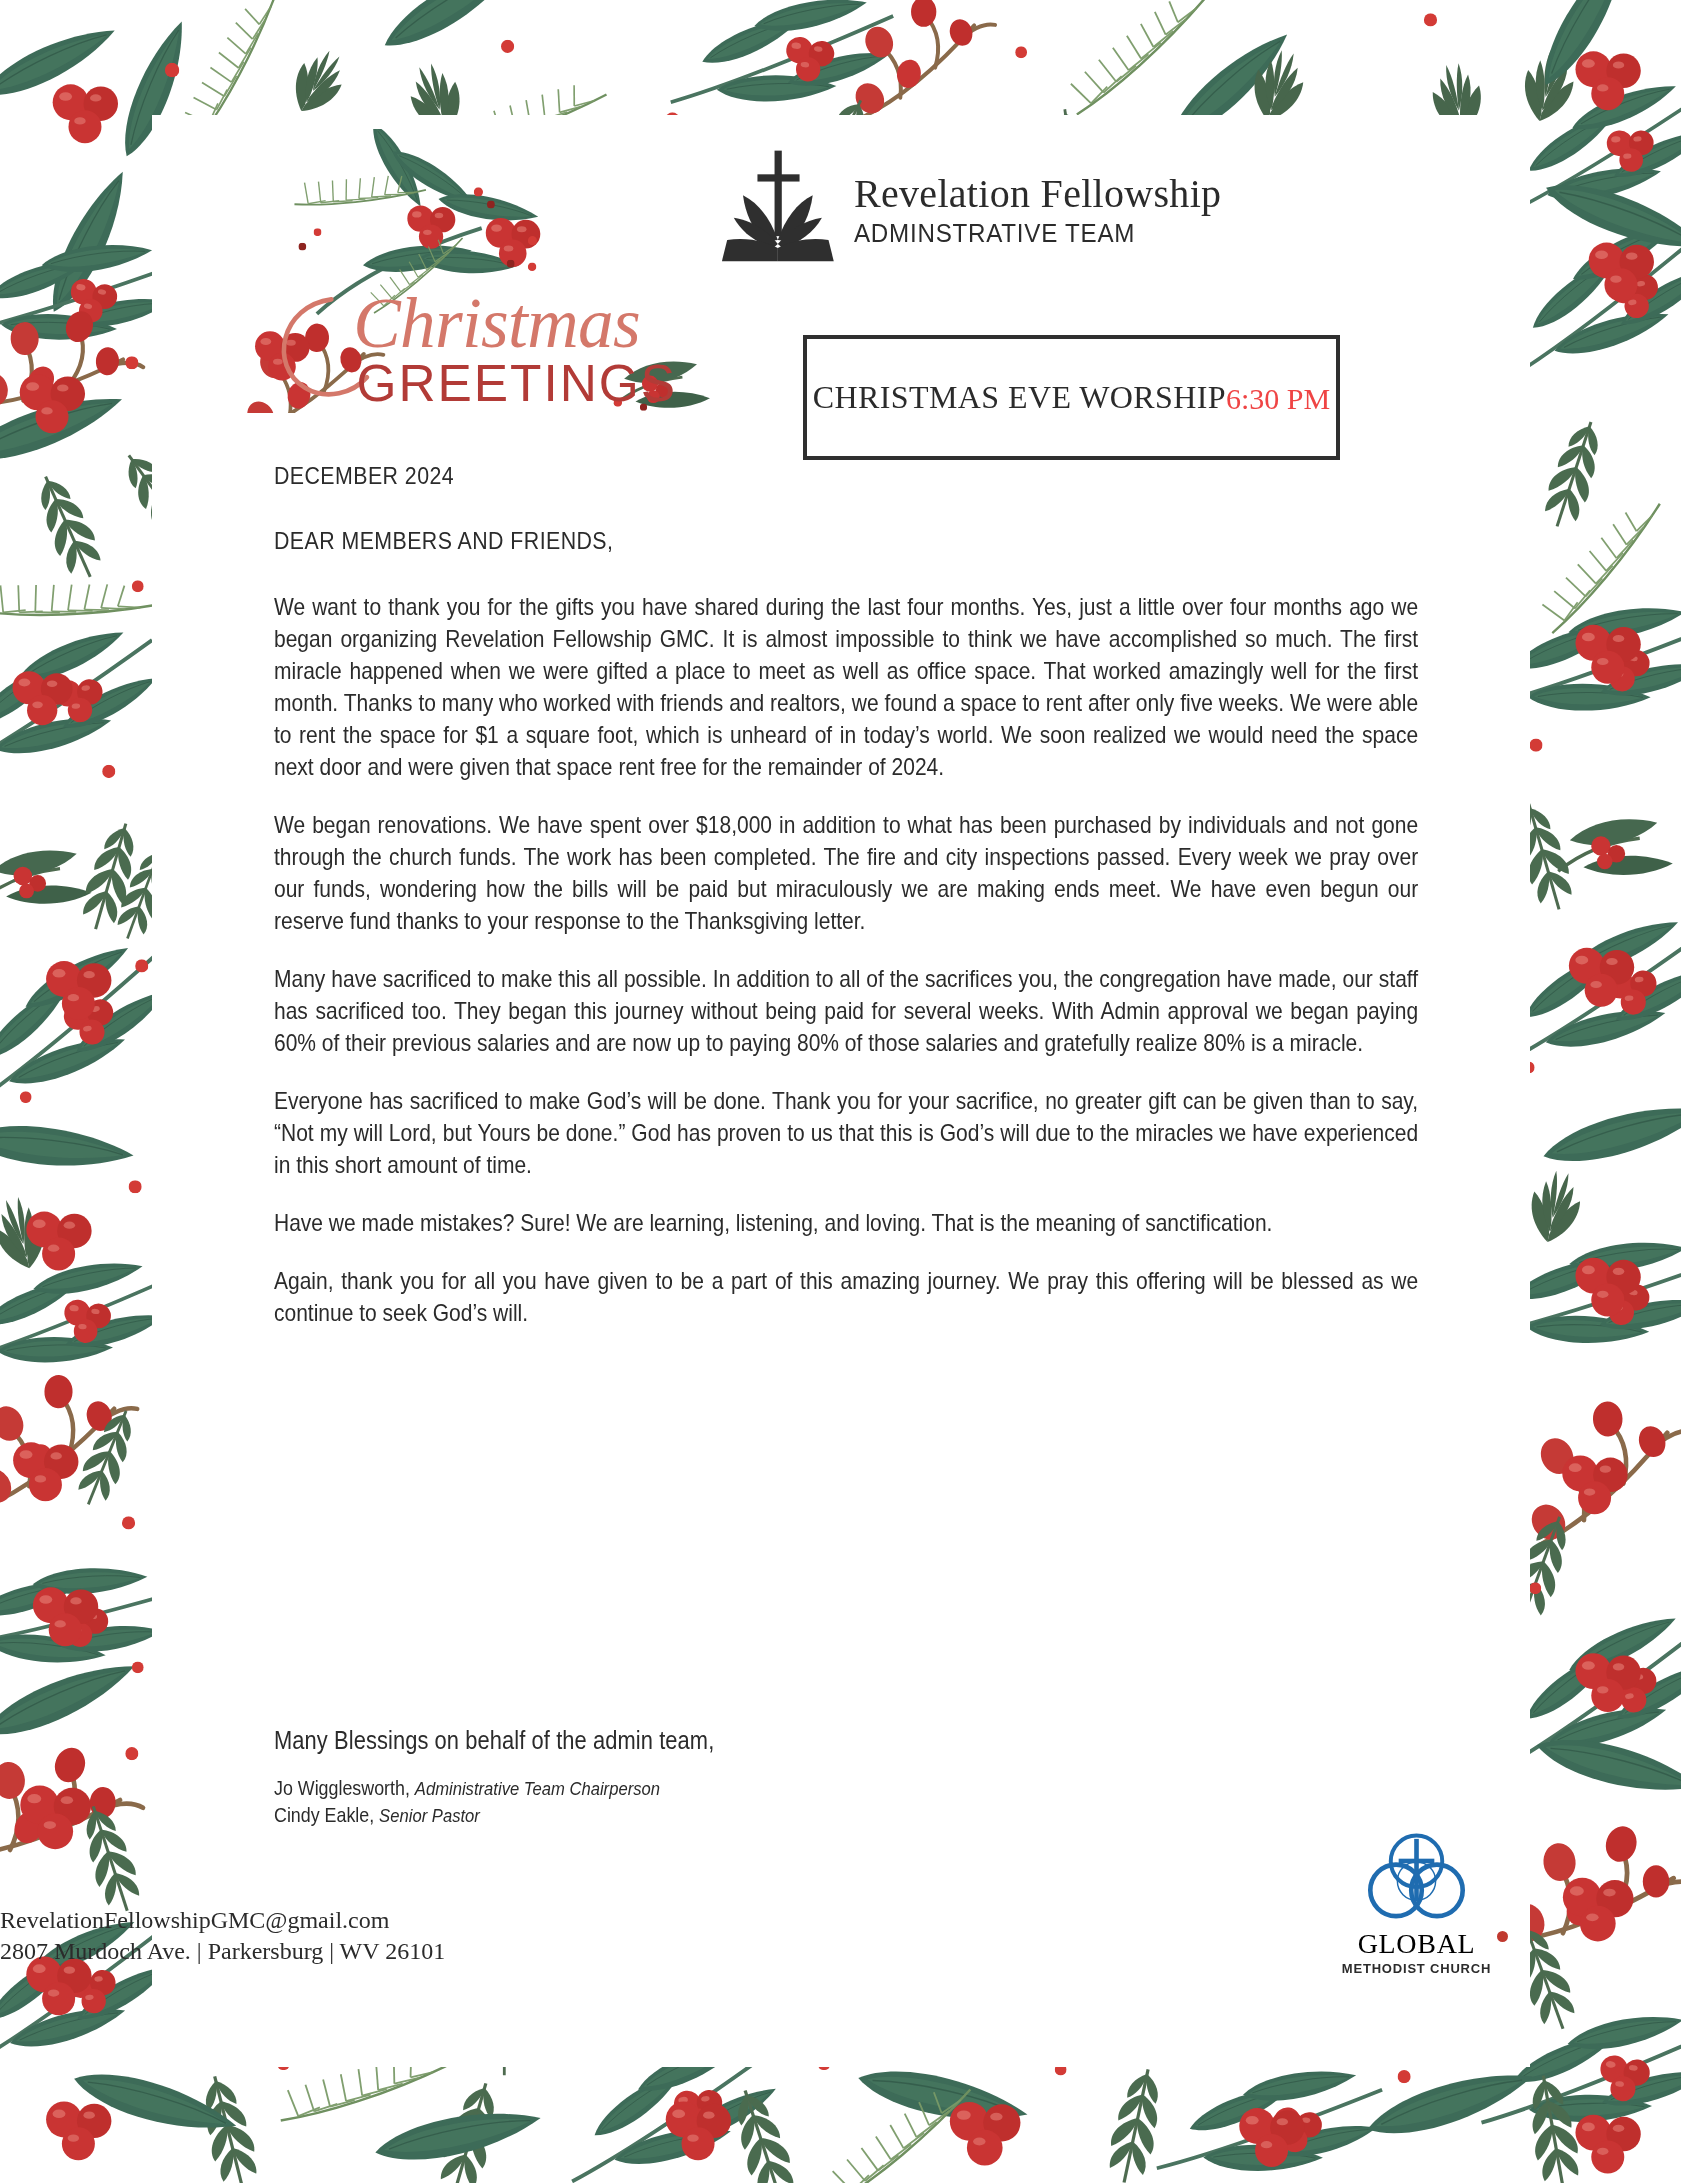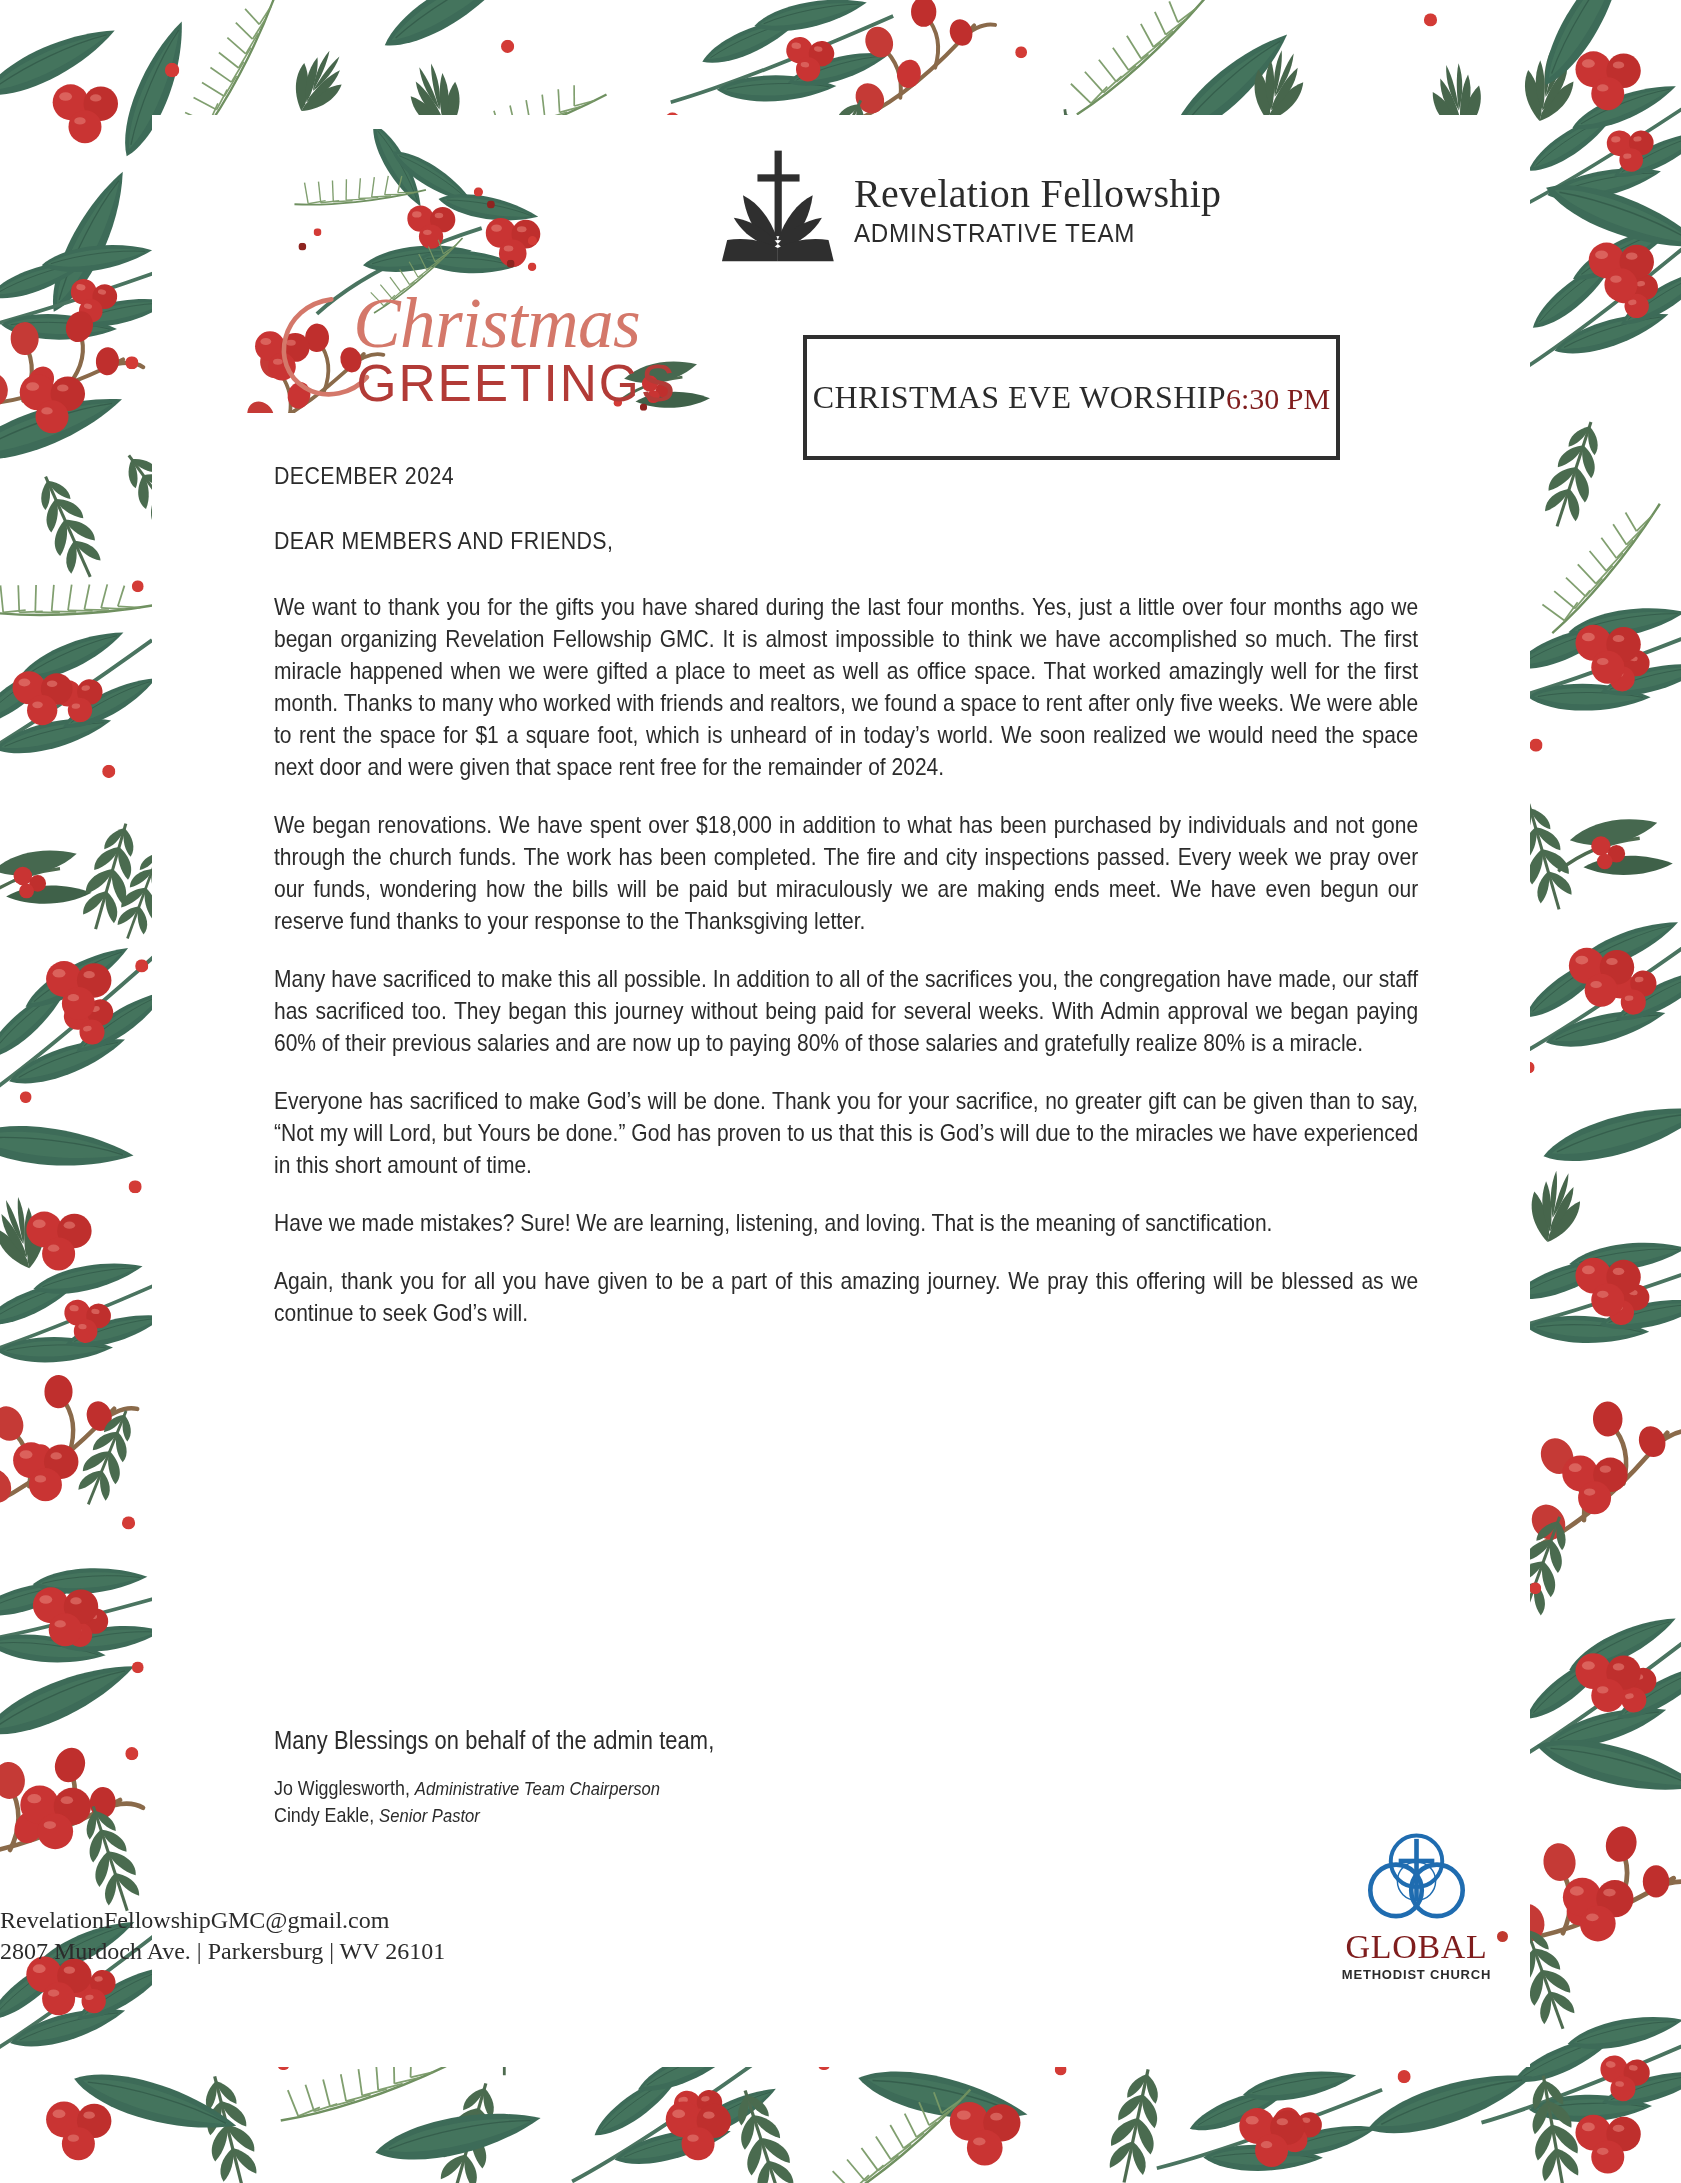"6:30 PM" #worship-box .wb-line2 { color: #7f1d1d -> #ef4444 }
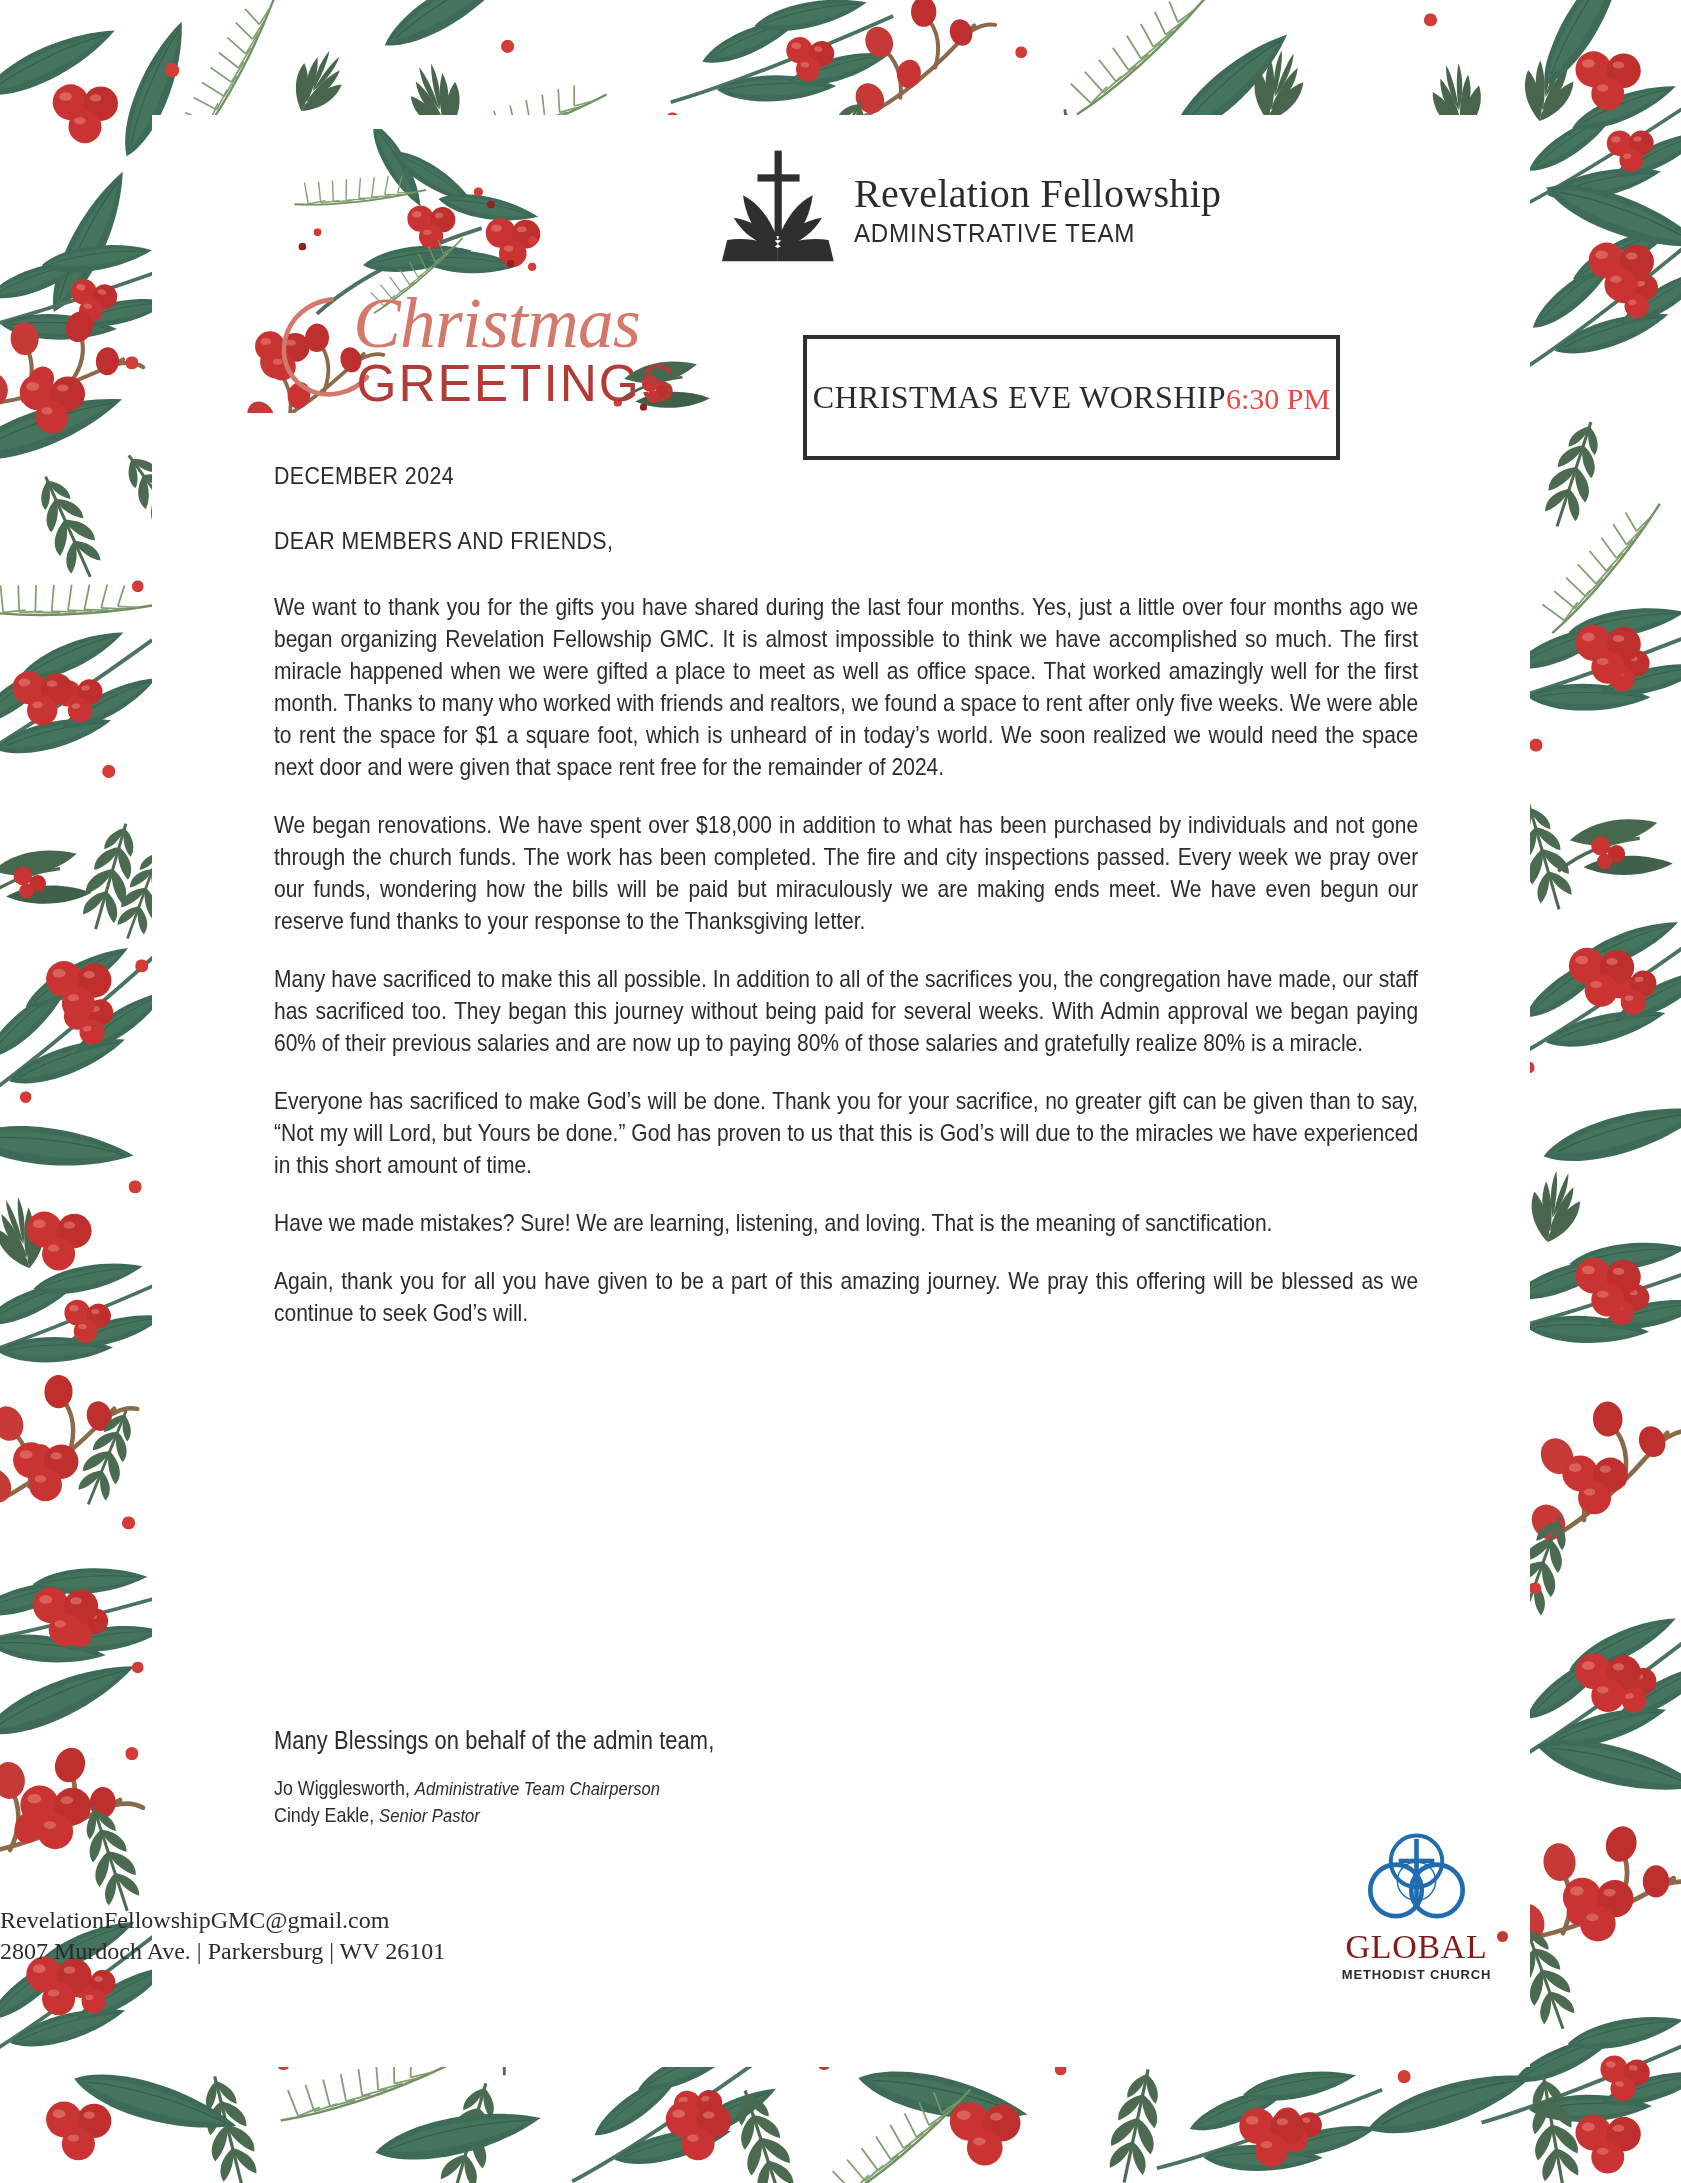"GLOBAL" #gmc-logo .gmc-global { color: #7f1d1d -> #000000; font-size: 34px -> 28px }
